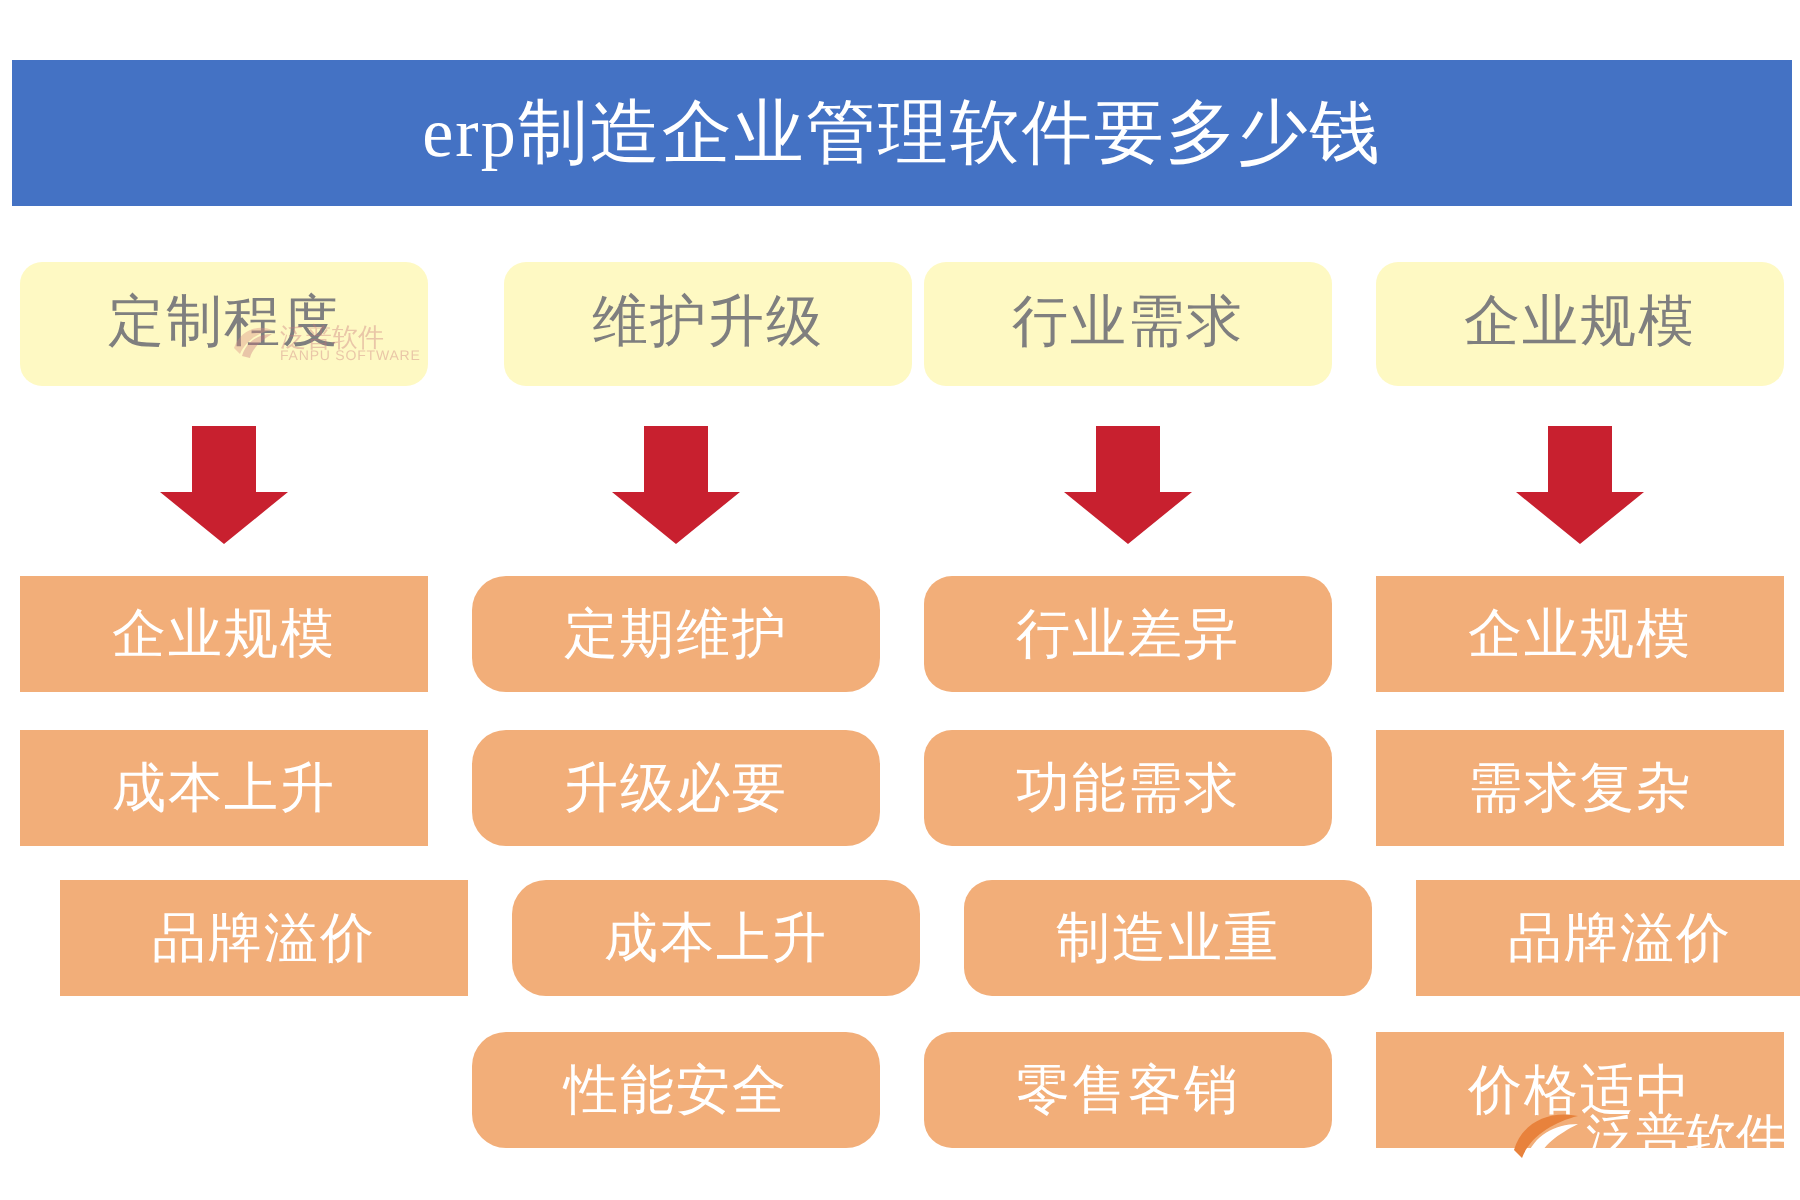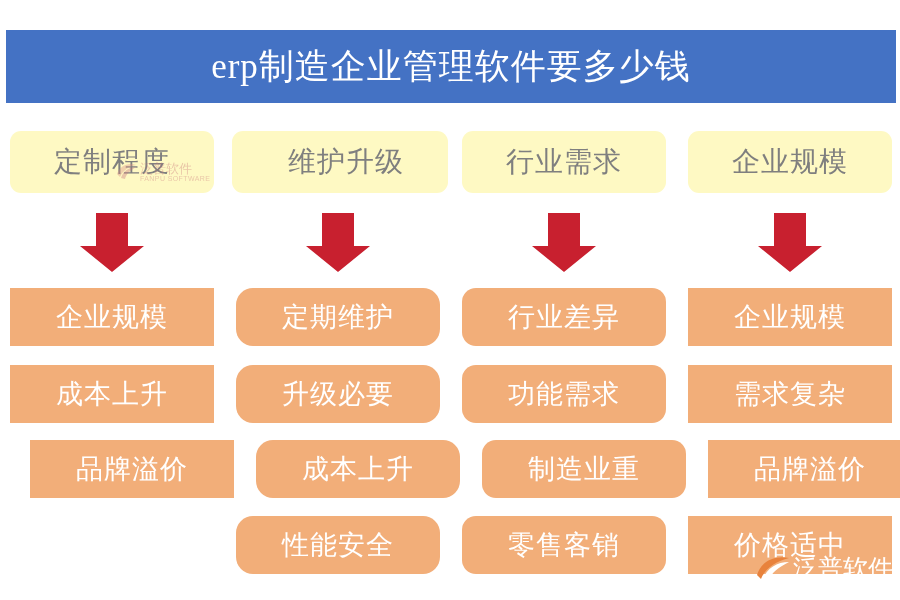"维护升级" .hb1 { left: 224px -> 244px; padding-left: 12px -> none }
